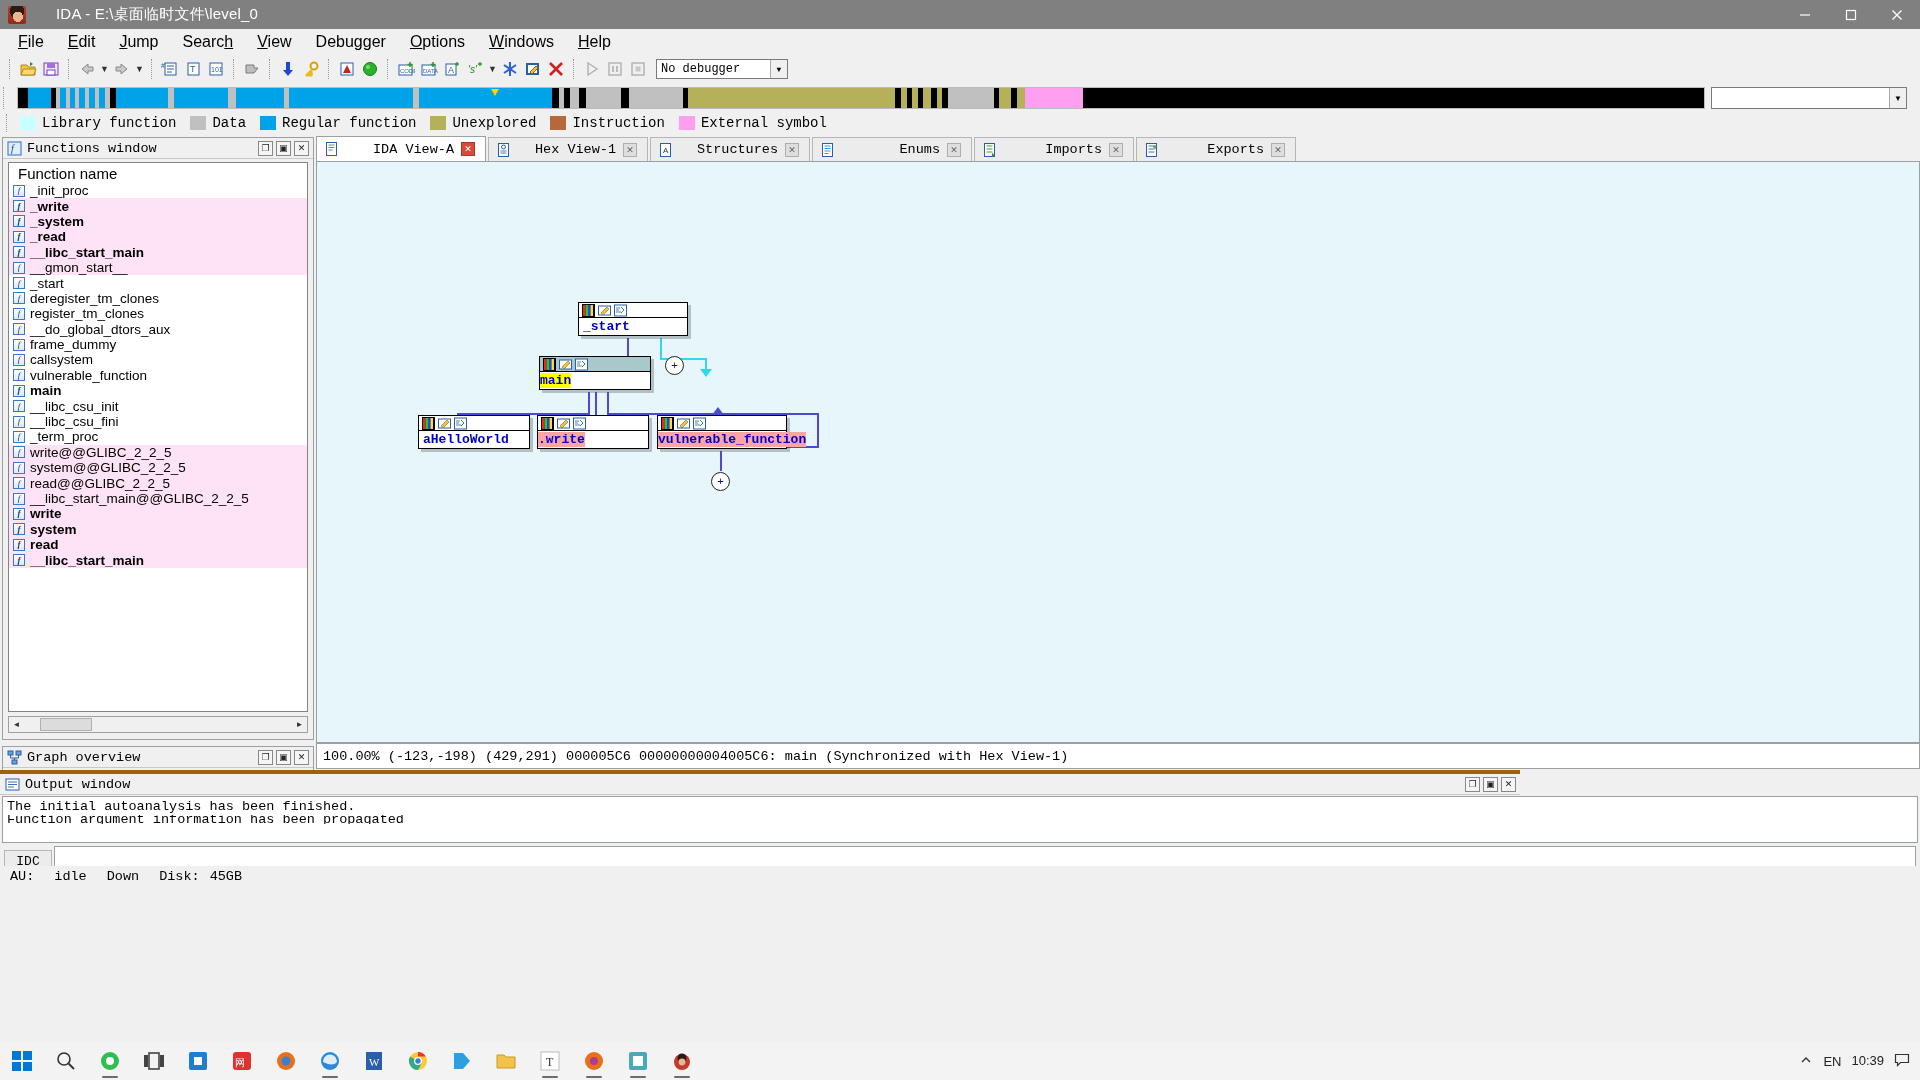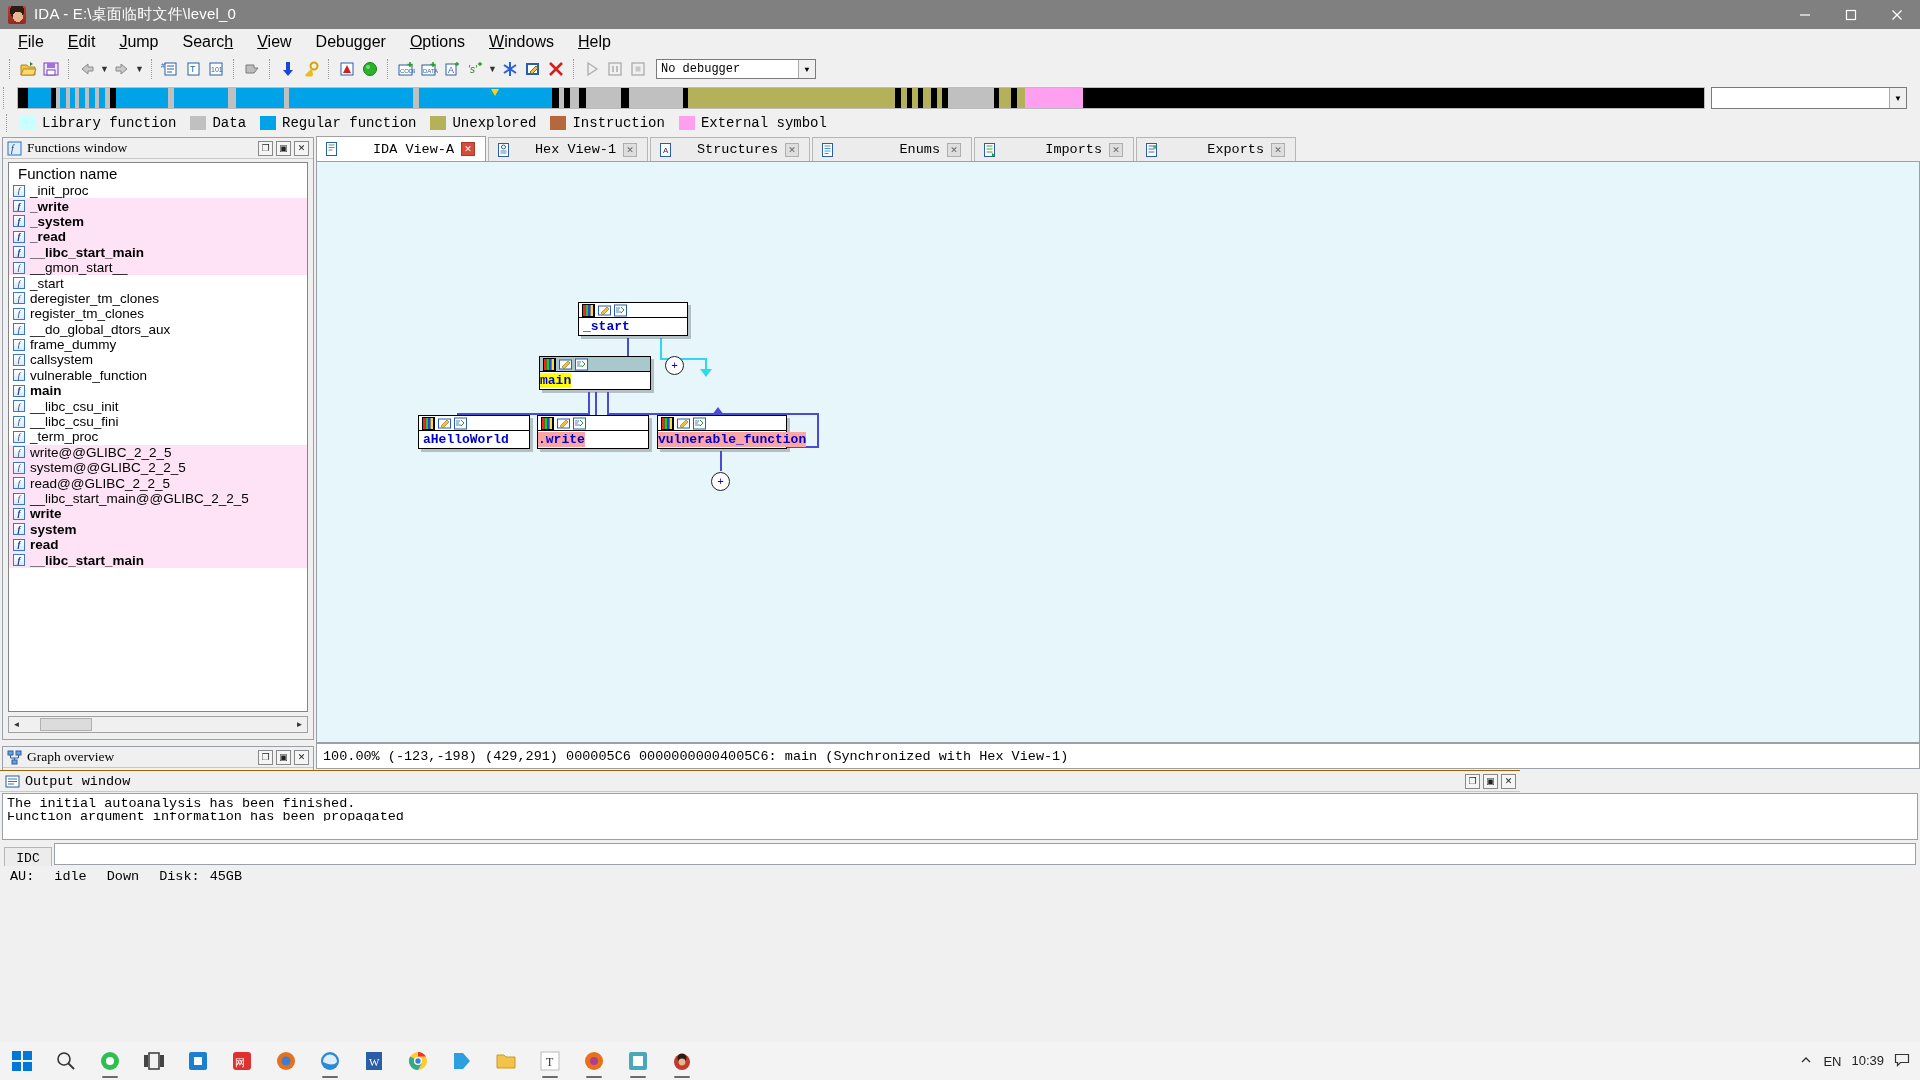"IDA - E:\桌面临时文件\level_0" .titlebar { gap: none -> 22px }
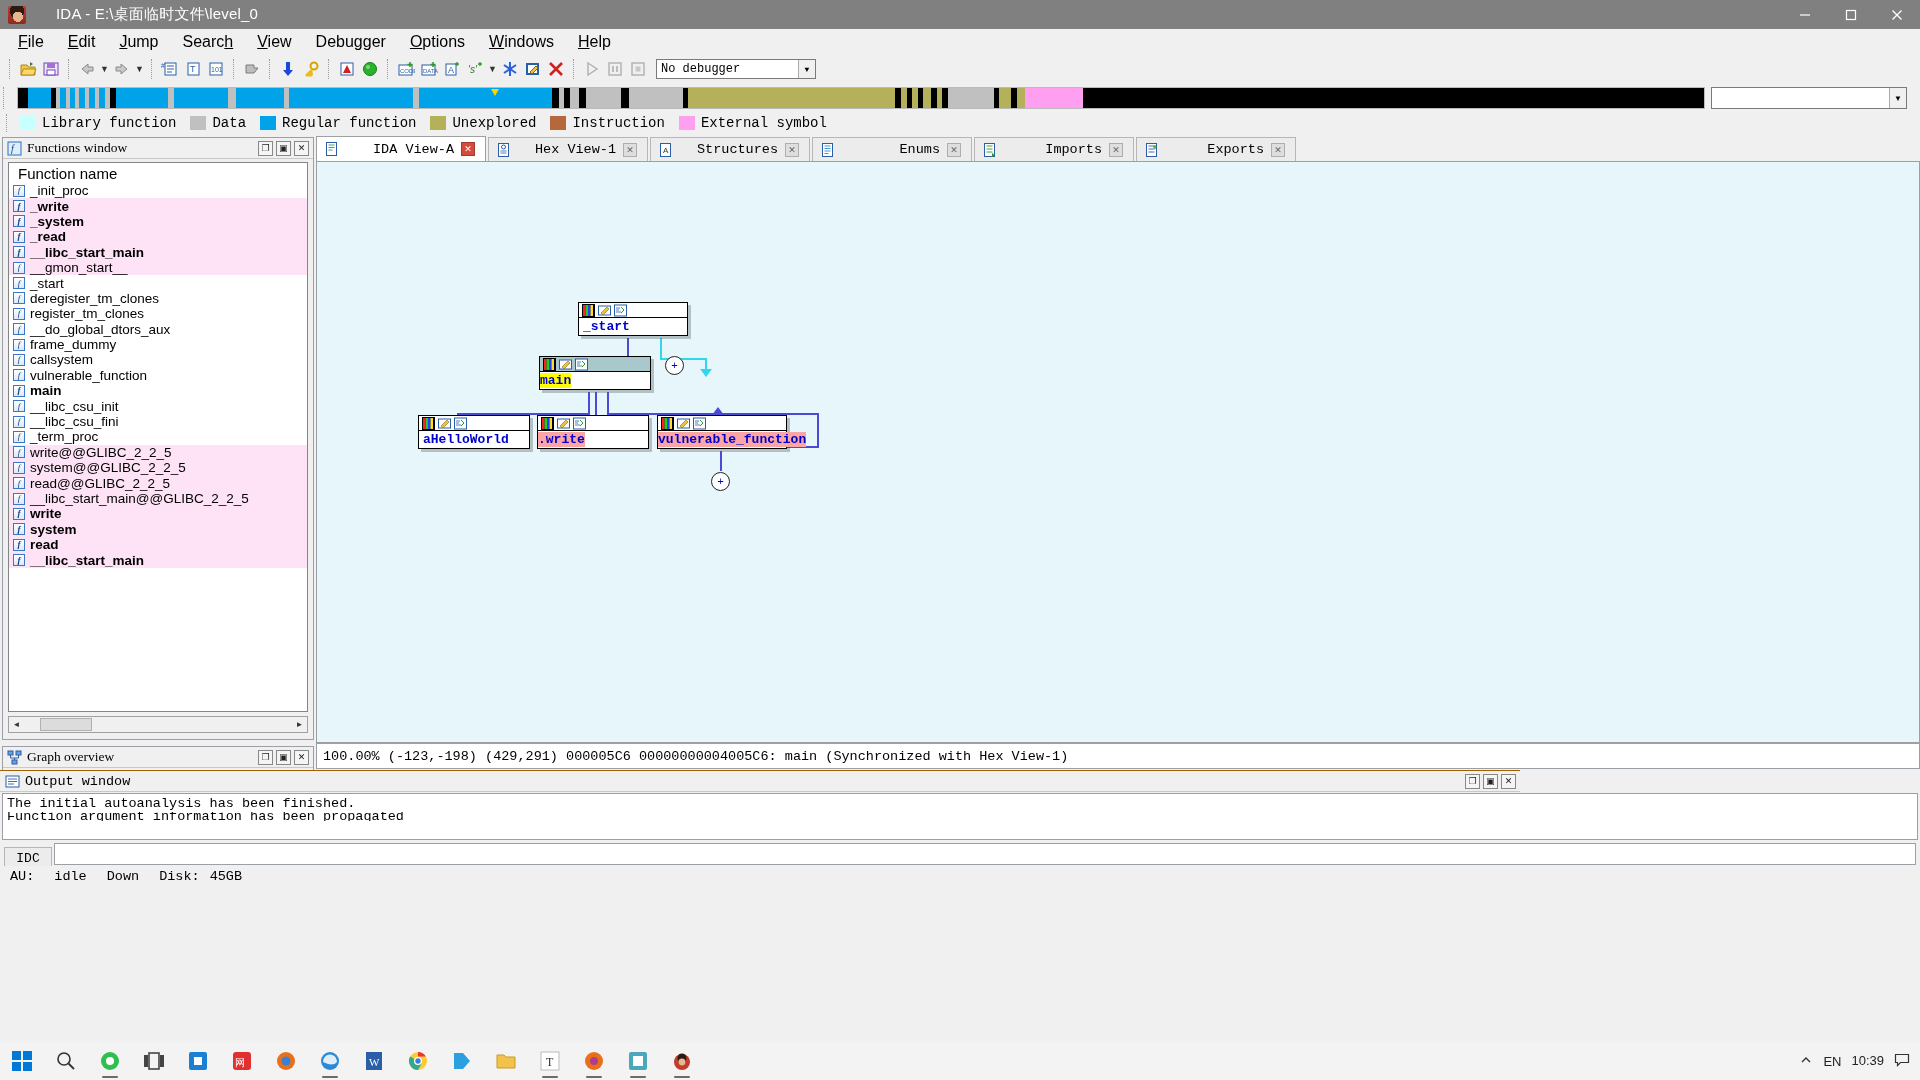"No debugger" .dbg-select { width: 160px -> 132px }
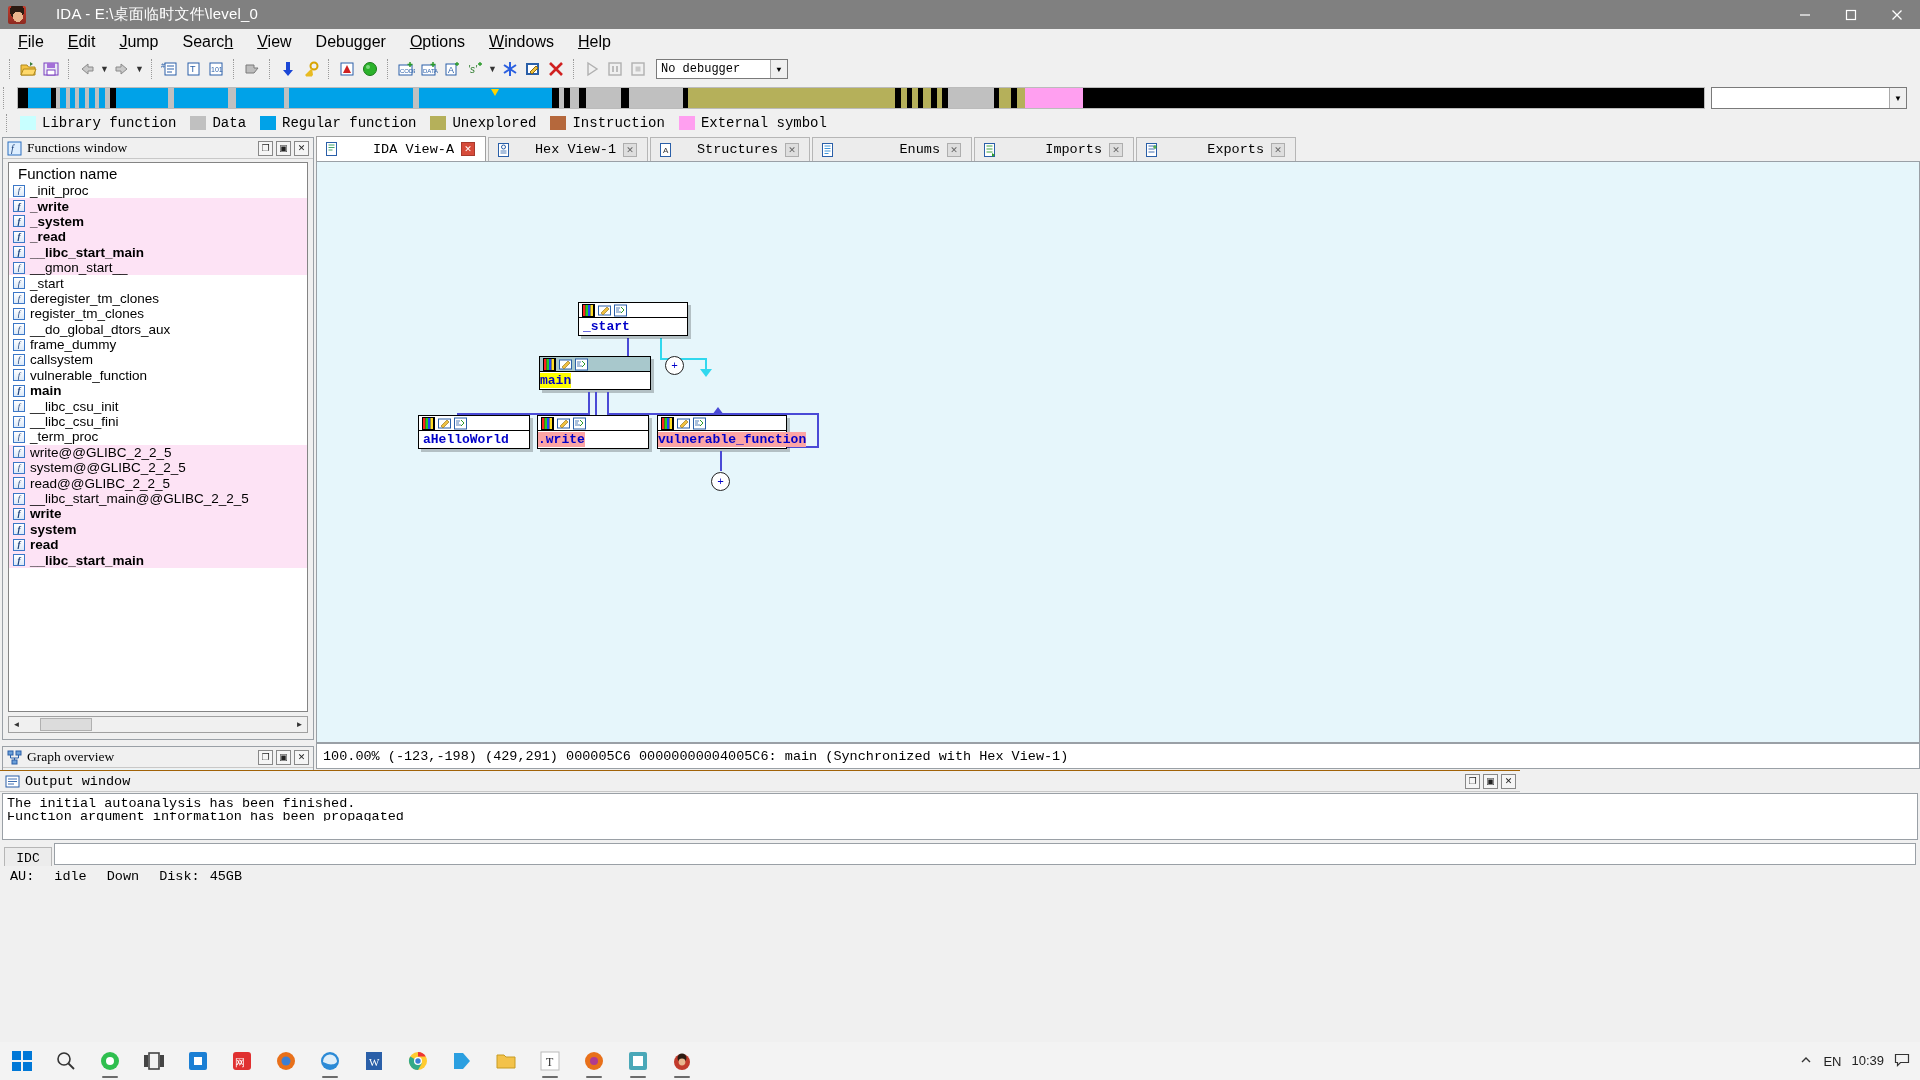"Functions window" .dock-title .tx { font-family: Liberation Serif, serif -> Liberation Mono, monospace }
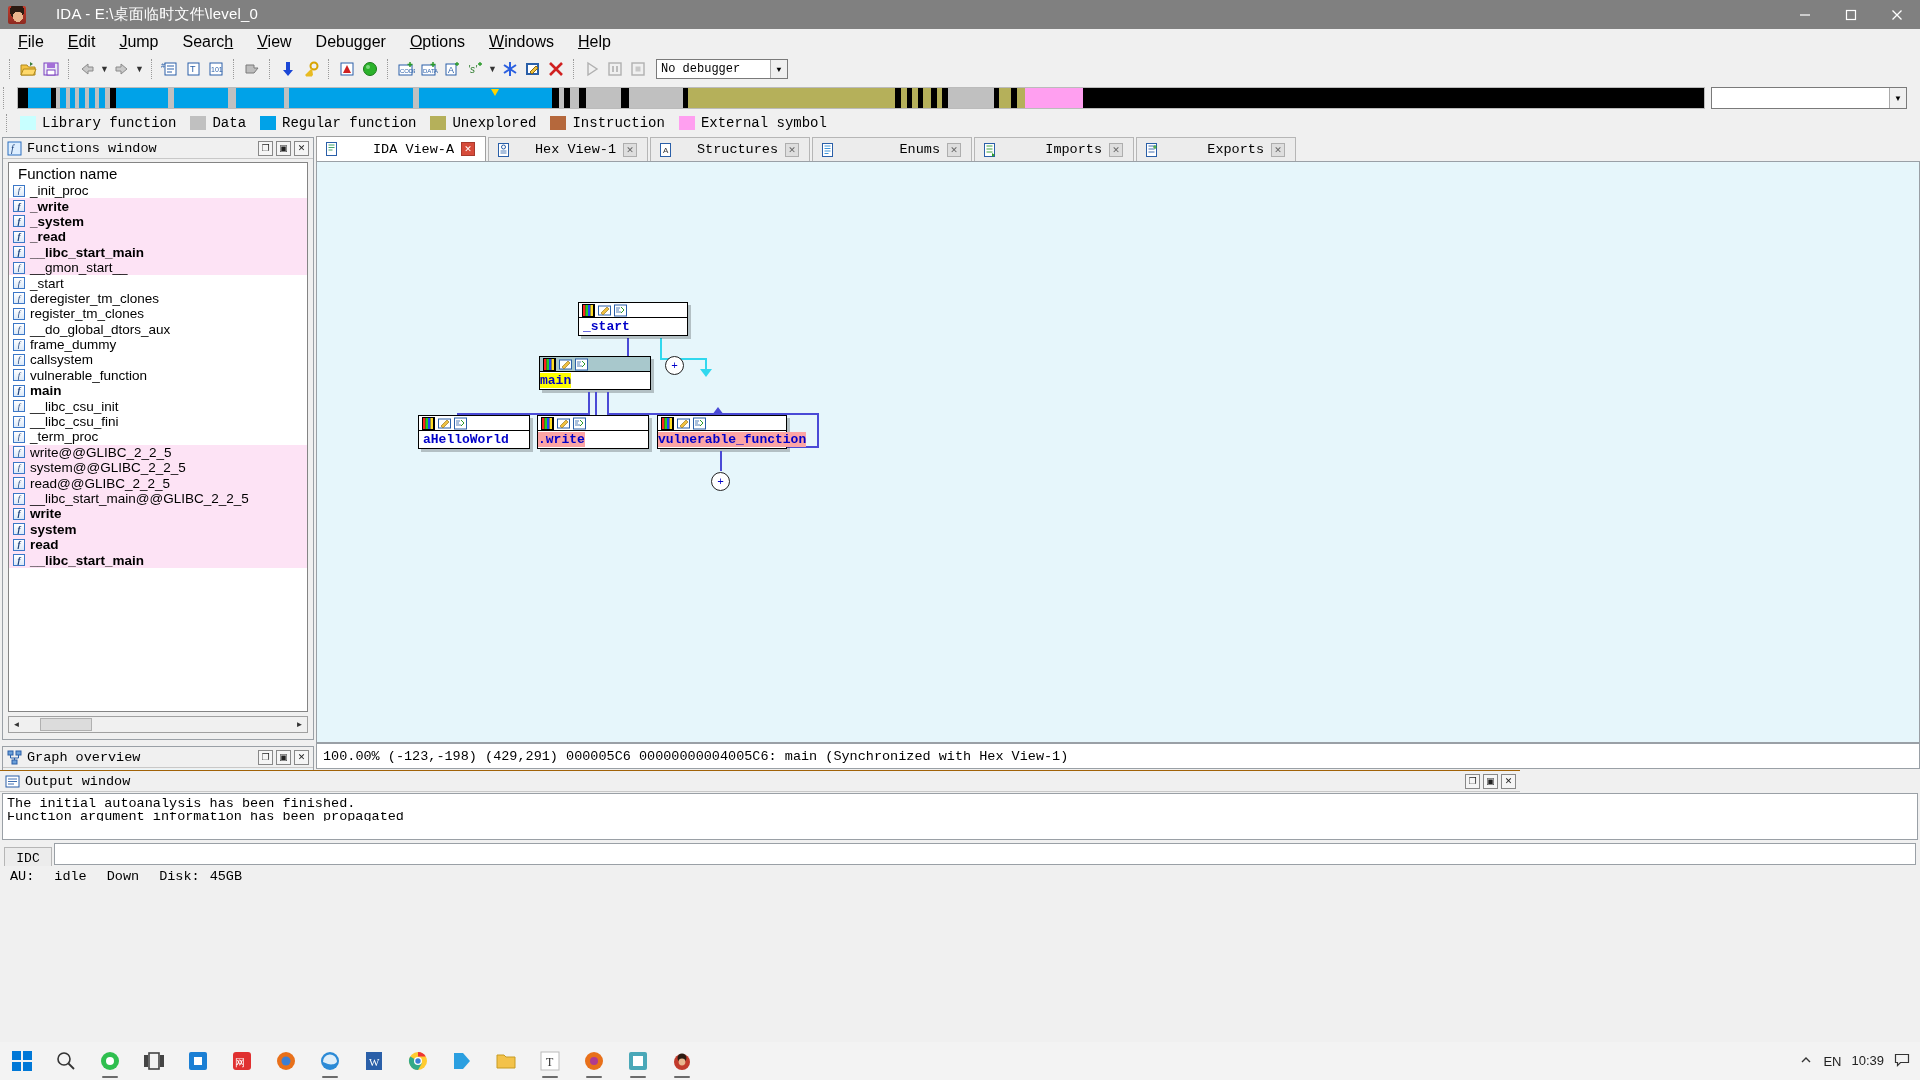"Output window" .outwin { border-top: 1px solid #a16207 -> 4px solid #a16207 }
